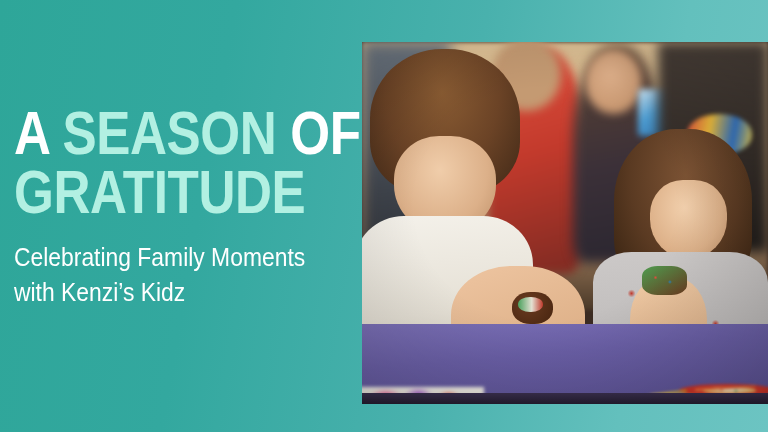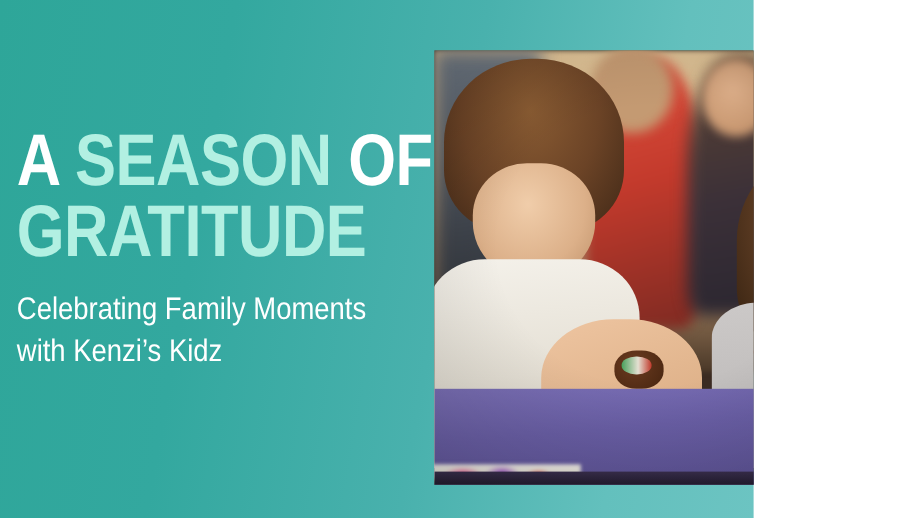"A SEASON OF" .banner { width: 628px -> 768px }
